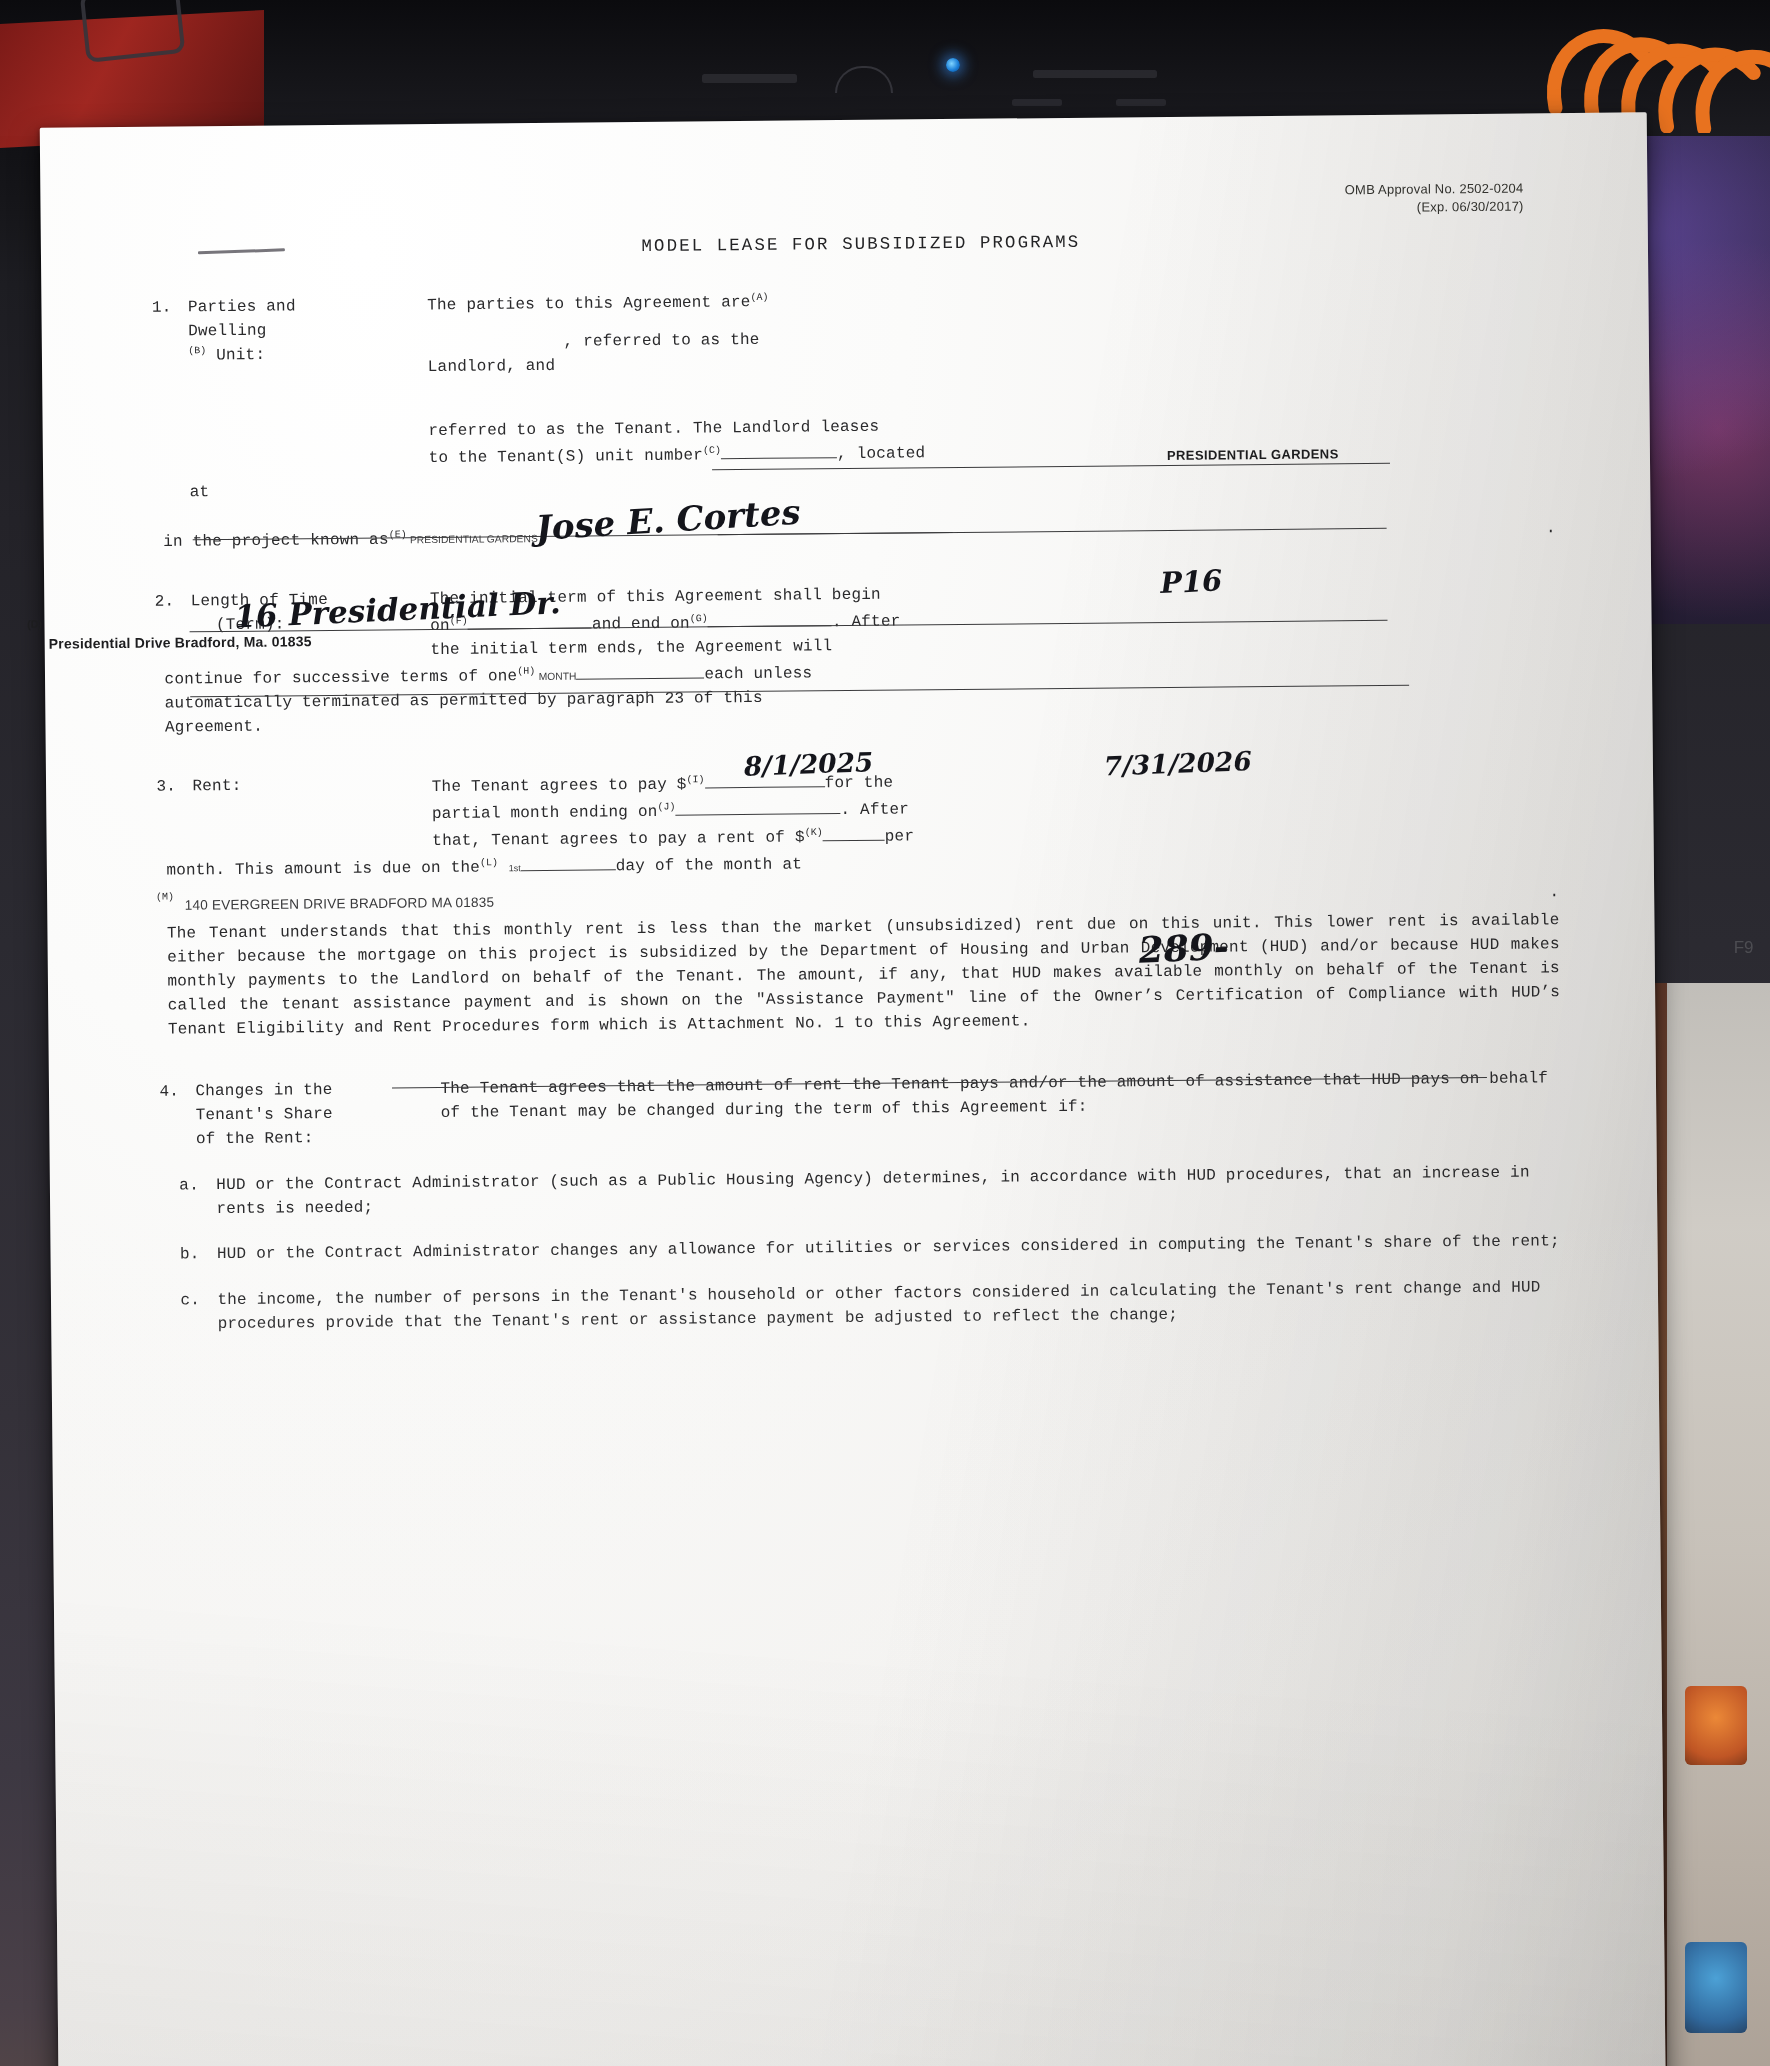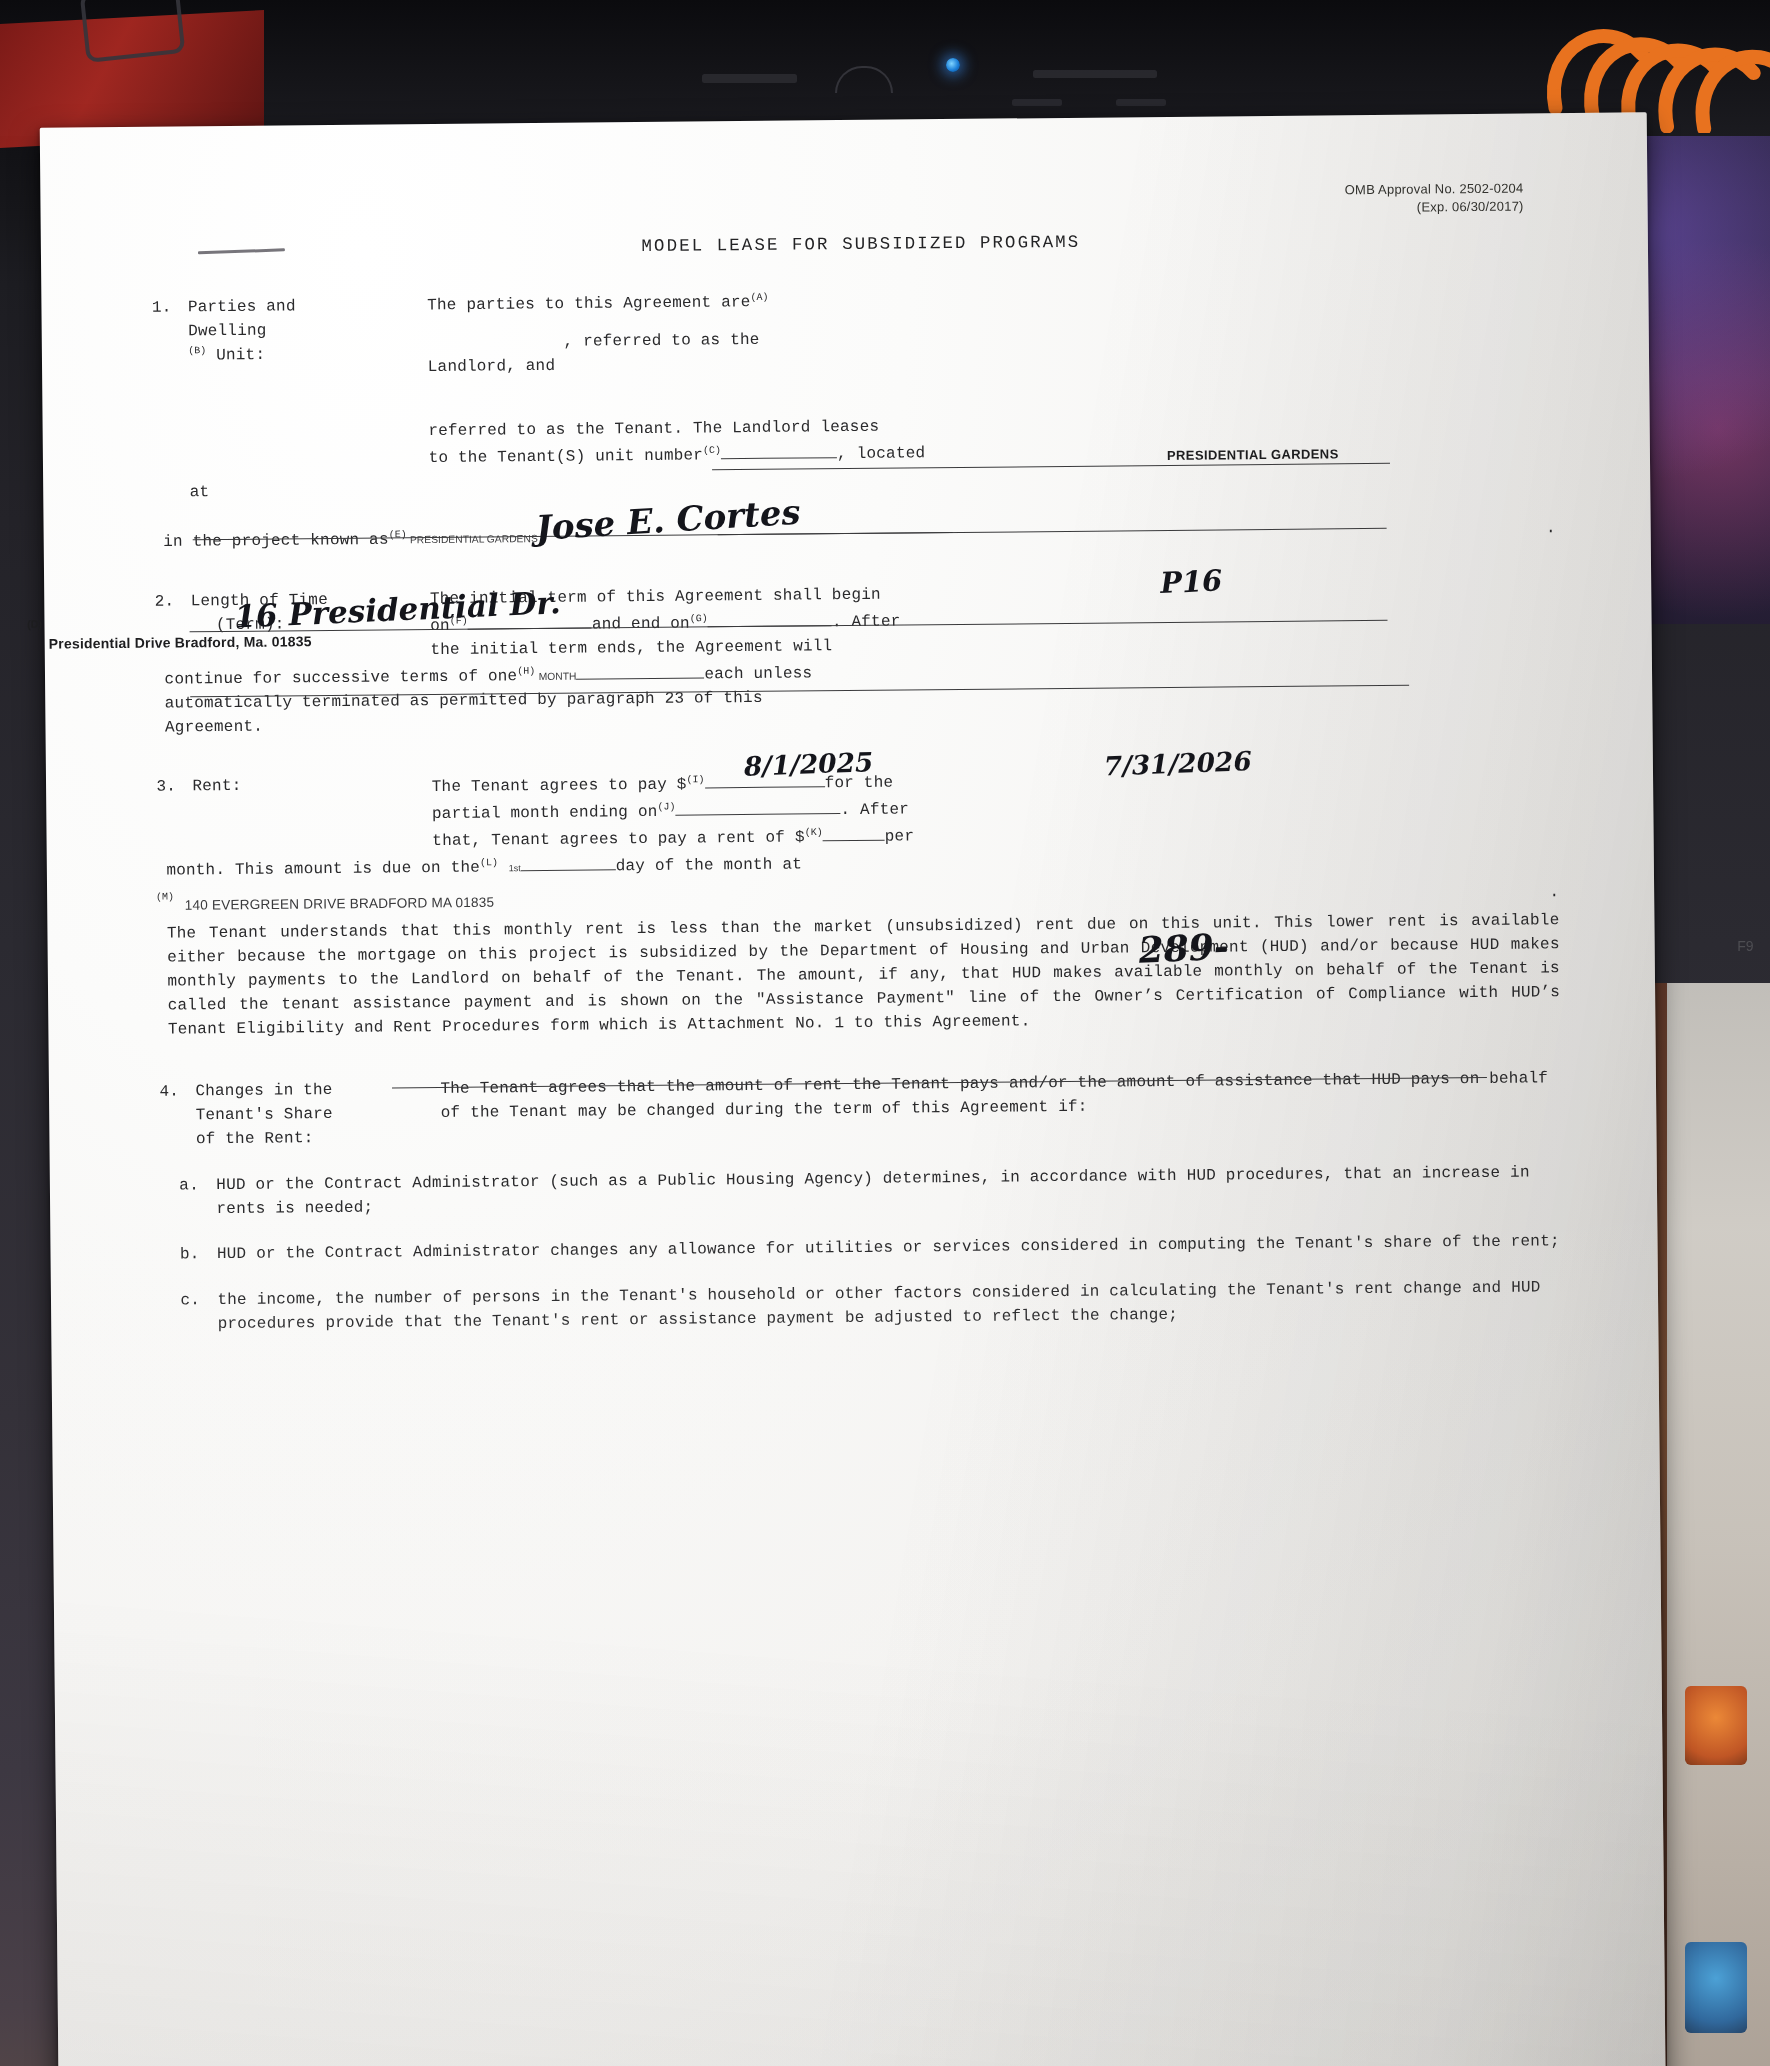"F9" .key-hint { font-size: 14px -> 17px }
